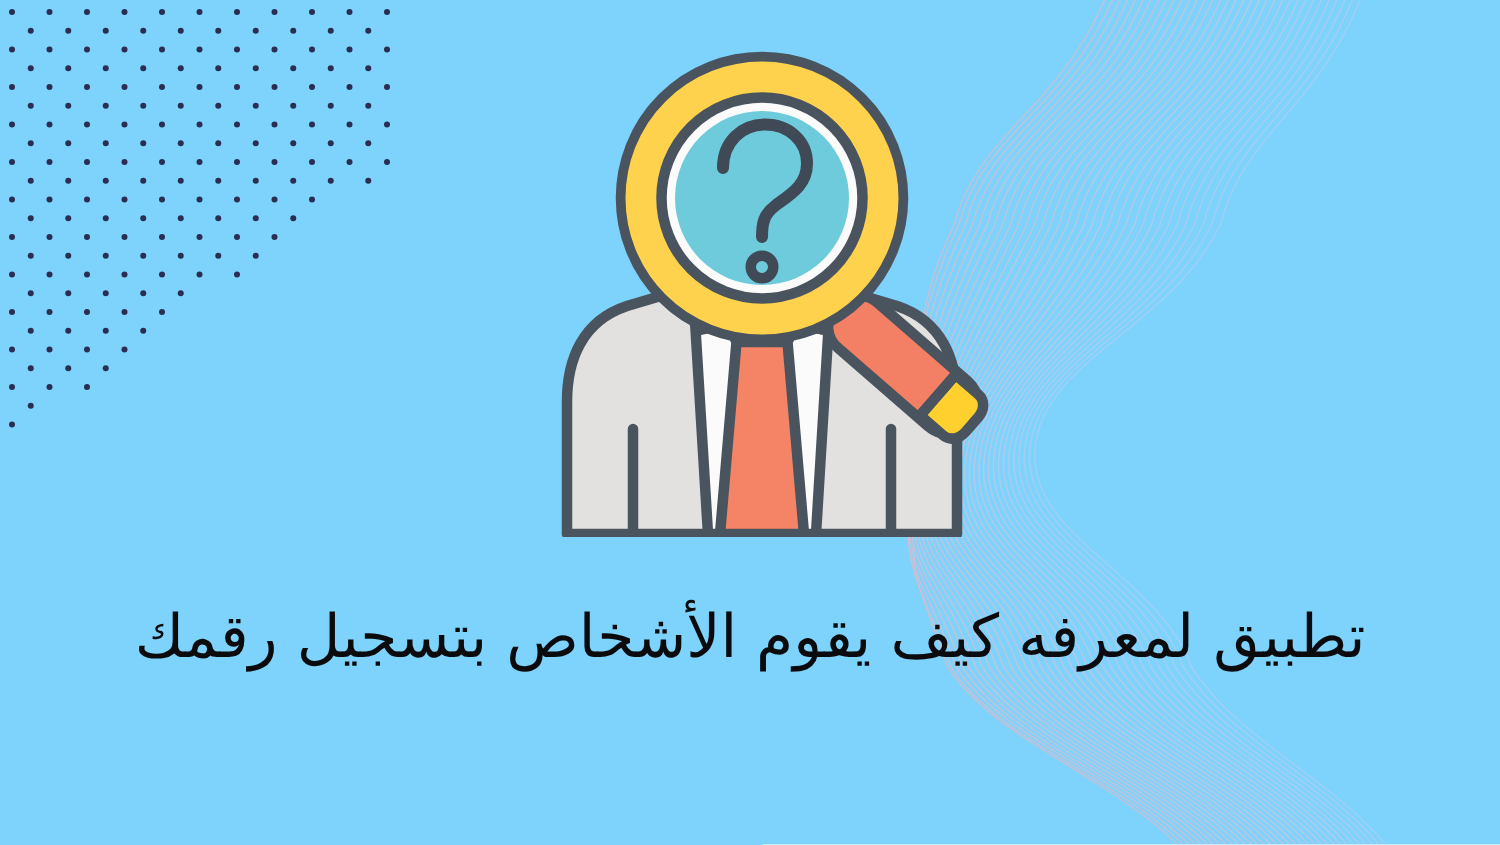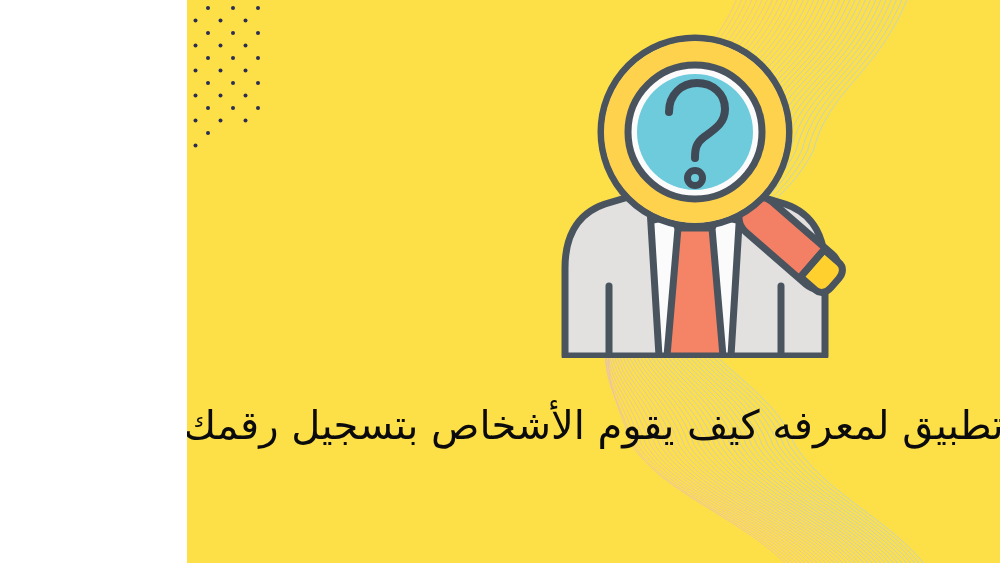"تطبيق لمعرفه كيف يقوم الأشخاص" #stage { background: #fde047 -> #7dd3fc; width: 813px -> 1000px }
